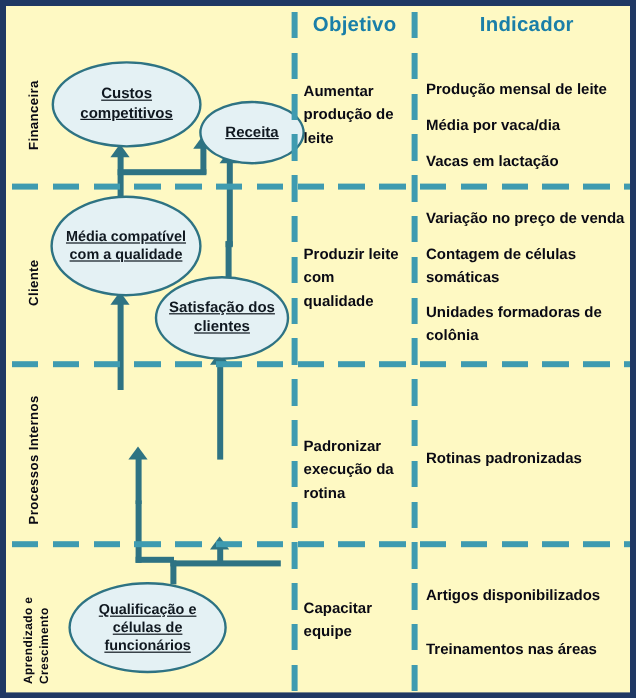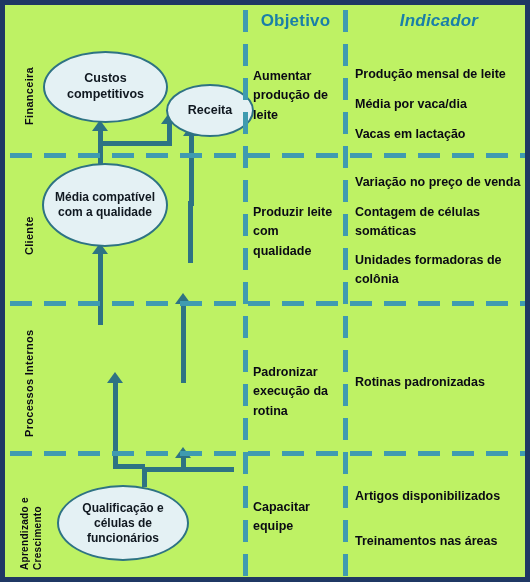"Objetivo" #frame { background: #bef264 -> #fef9c3 }
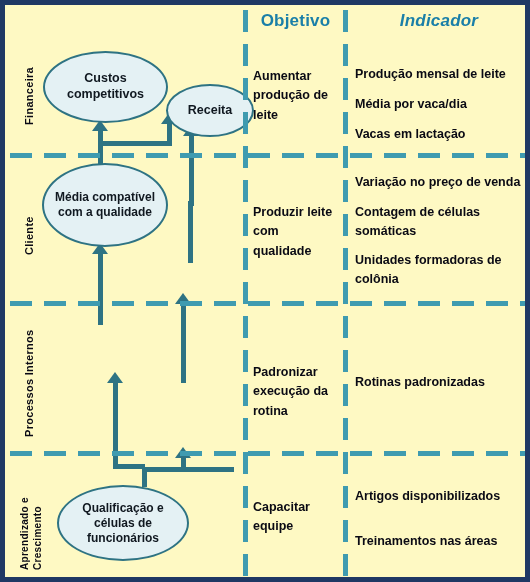"Indicador" div.col-header { font-style: italic -> none }
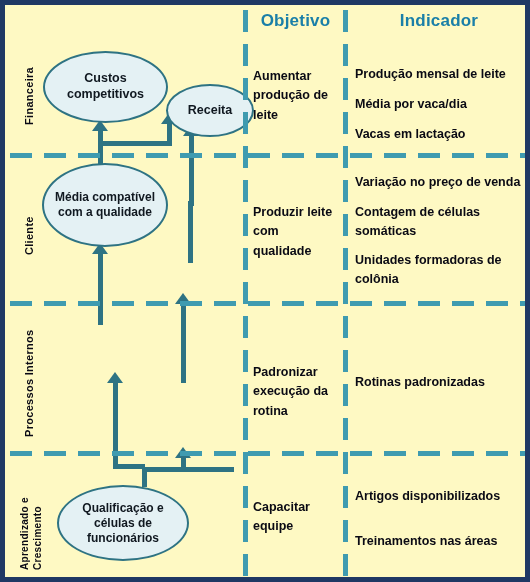"Custos competitivos" .node { text-decoration: none -> underline }
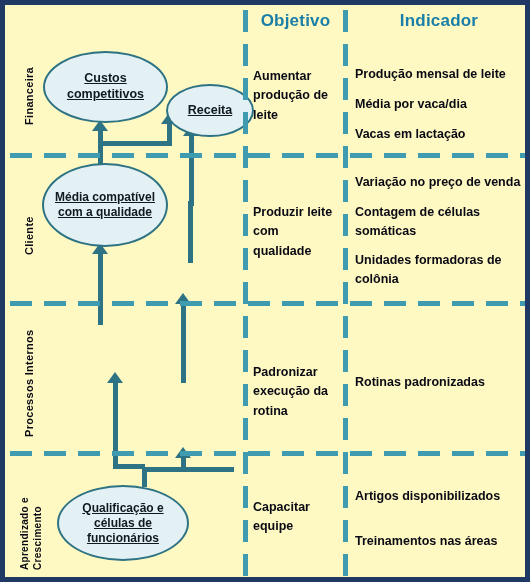"Satisfação dos clientes" div.node { html: none -> <div>Satisfação dos clientes</div> }
